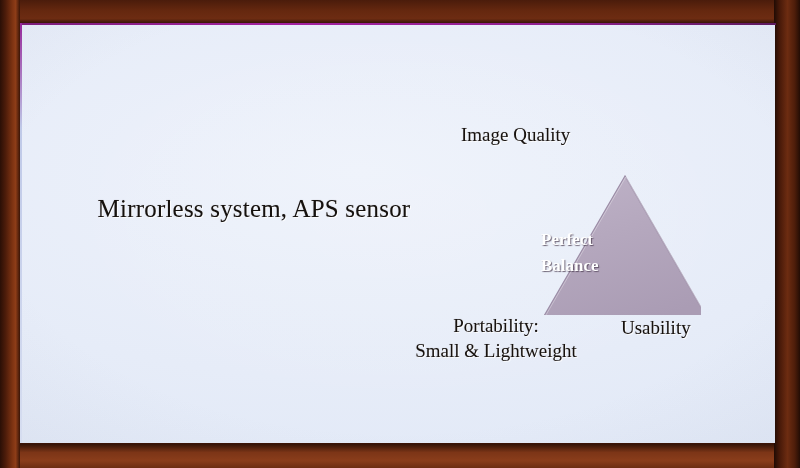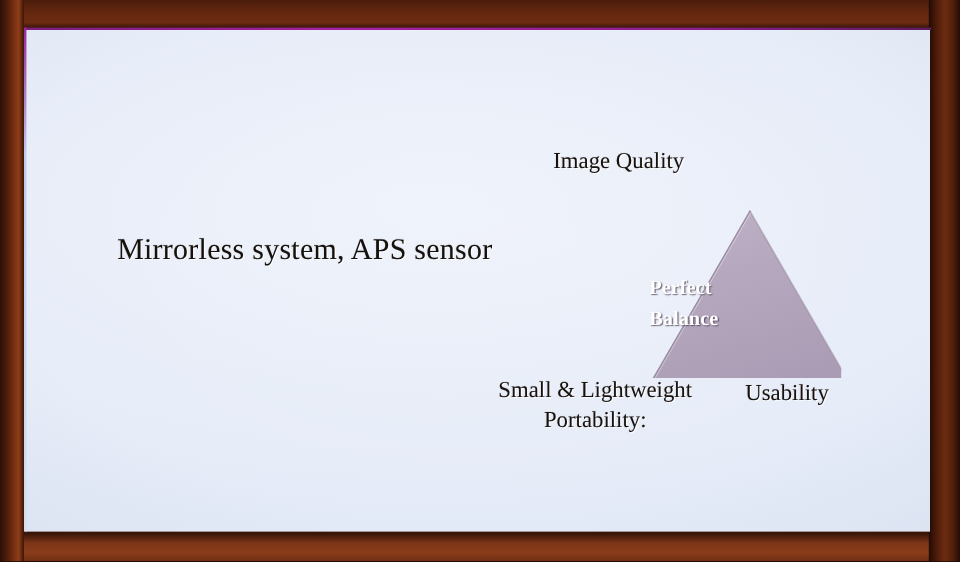"Small & Lightweight" span { order: before "Portability:" -> after "Portability:" }
